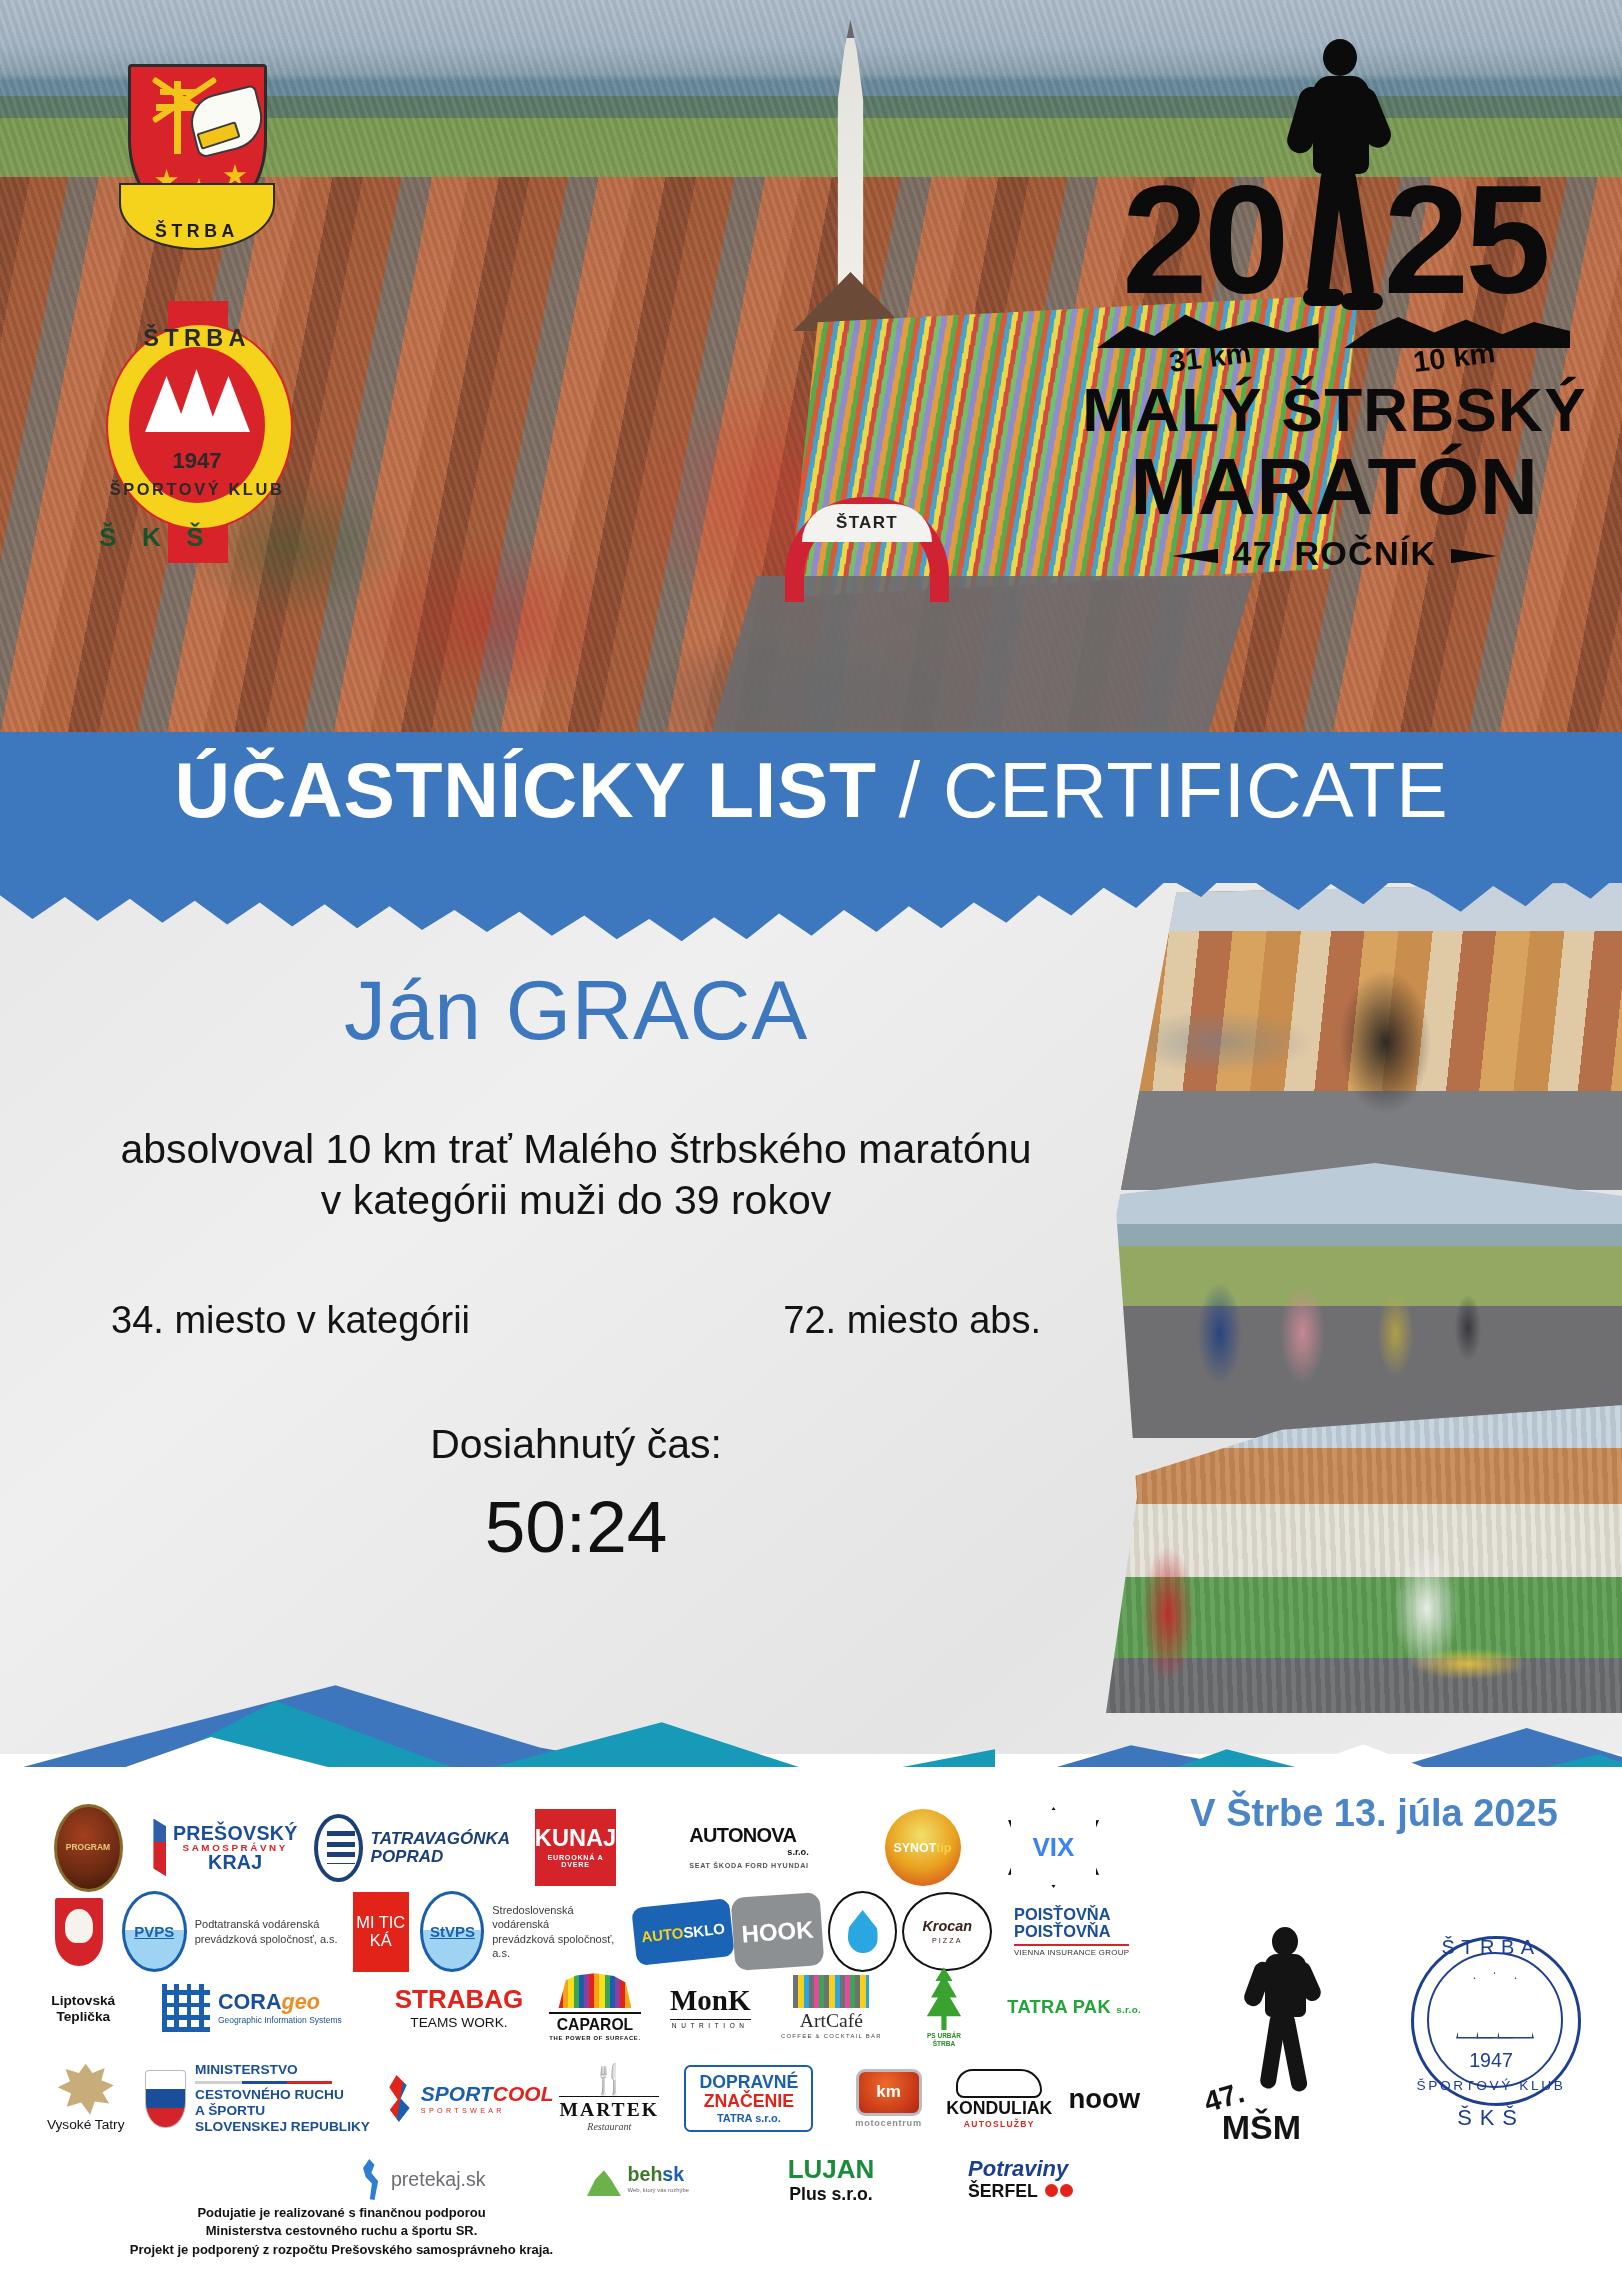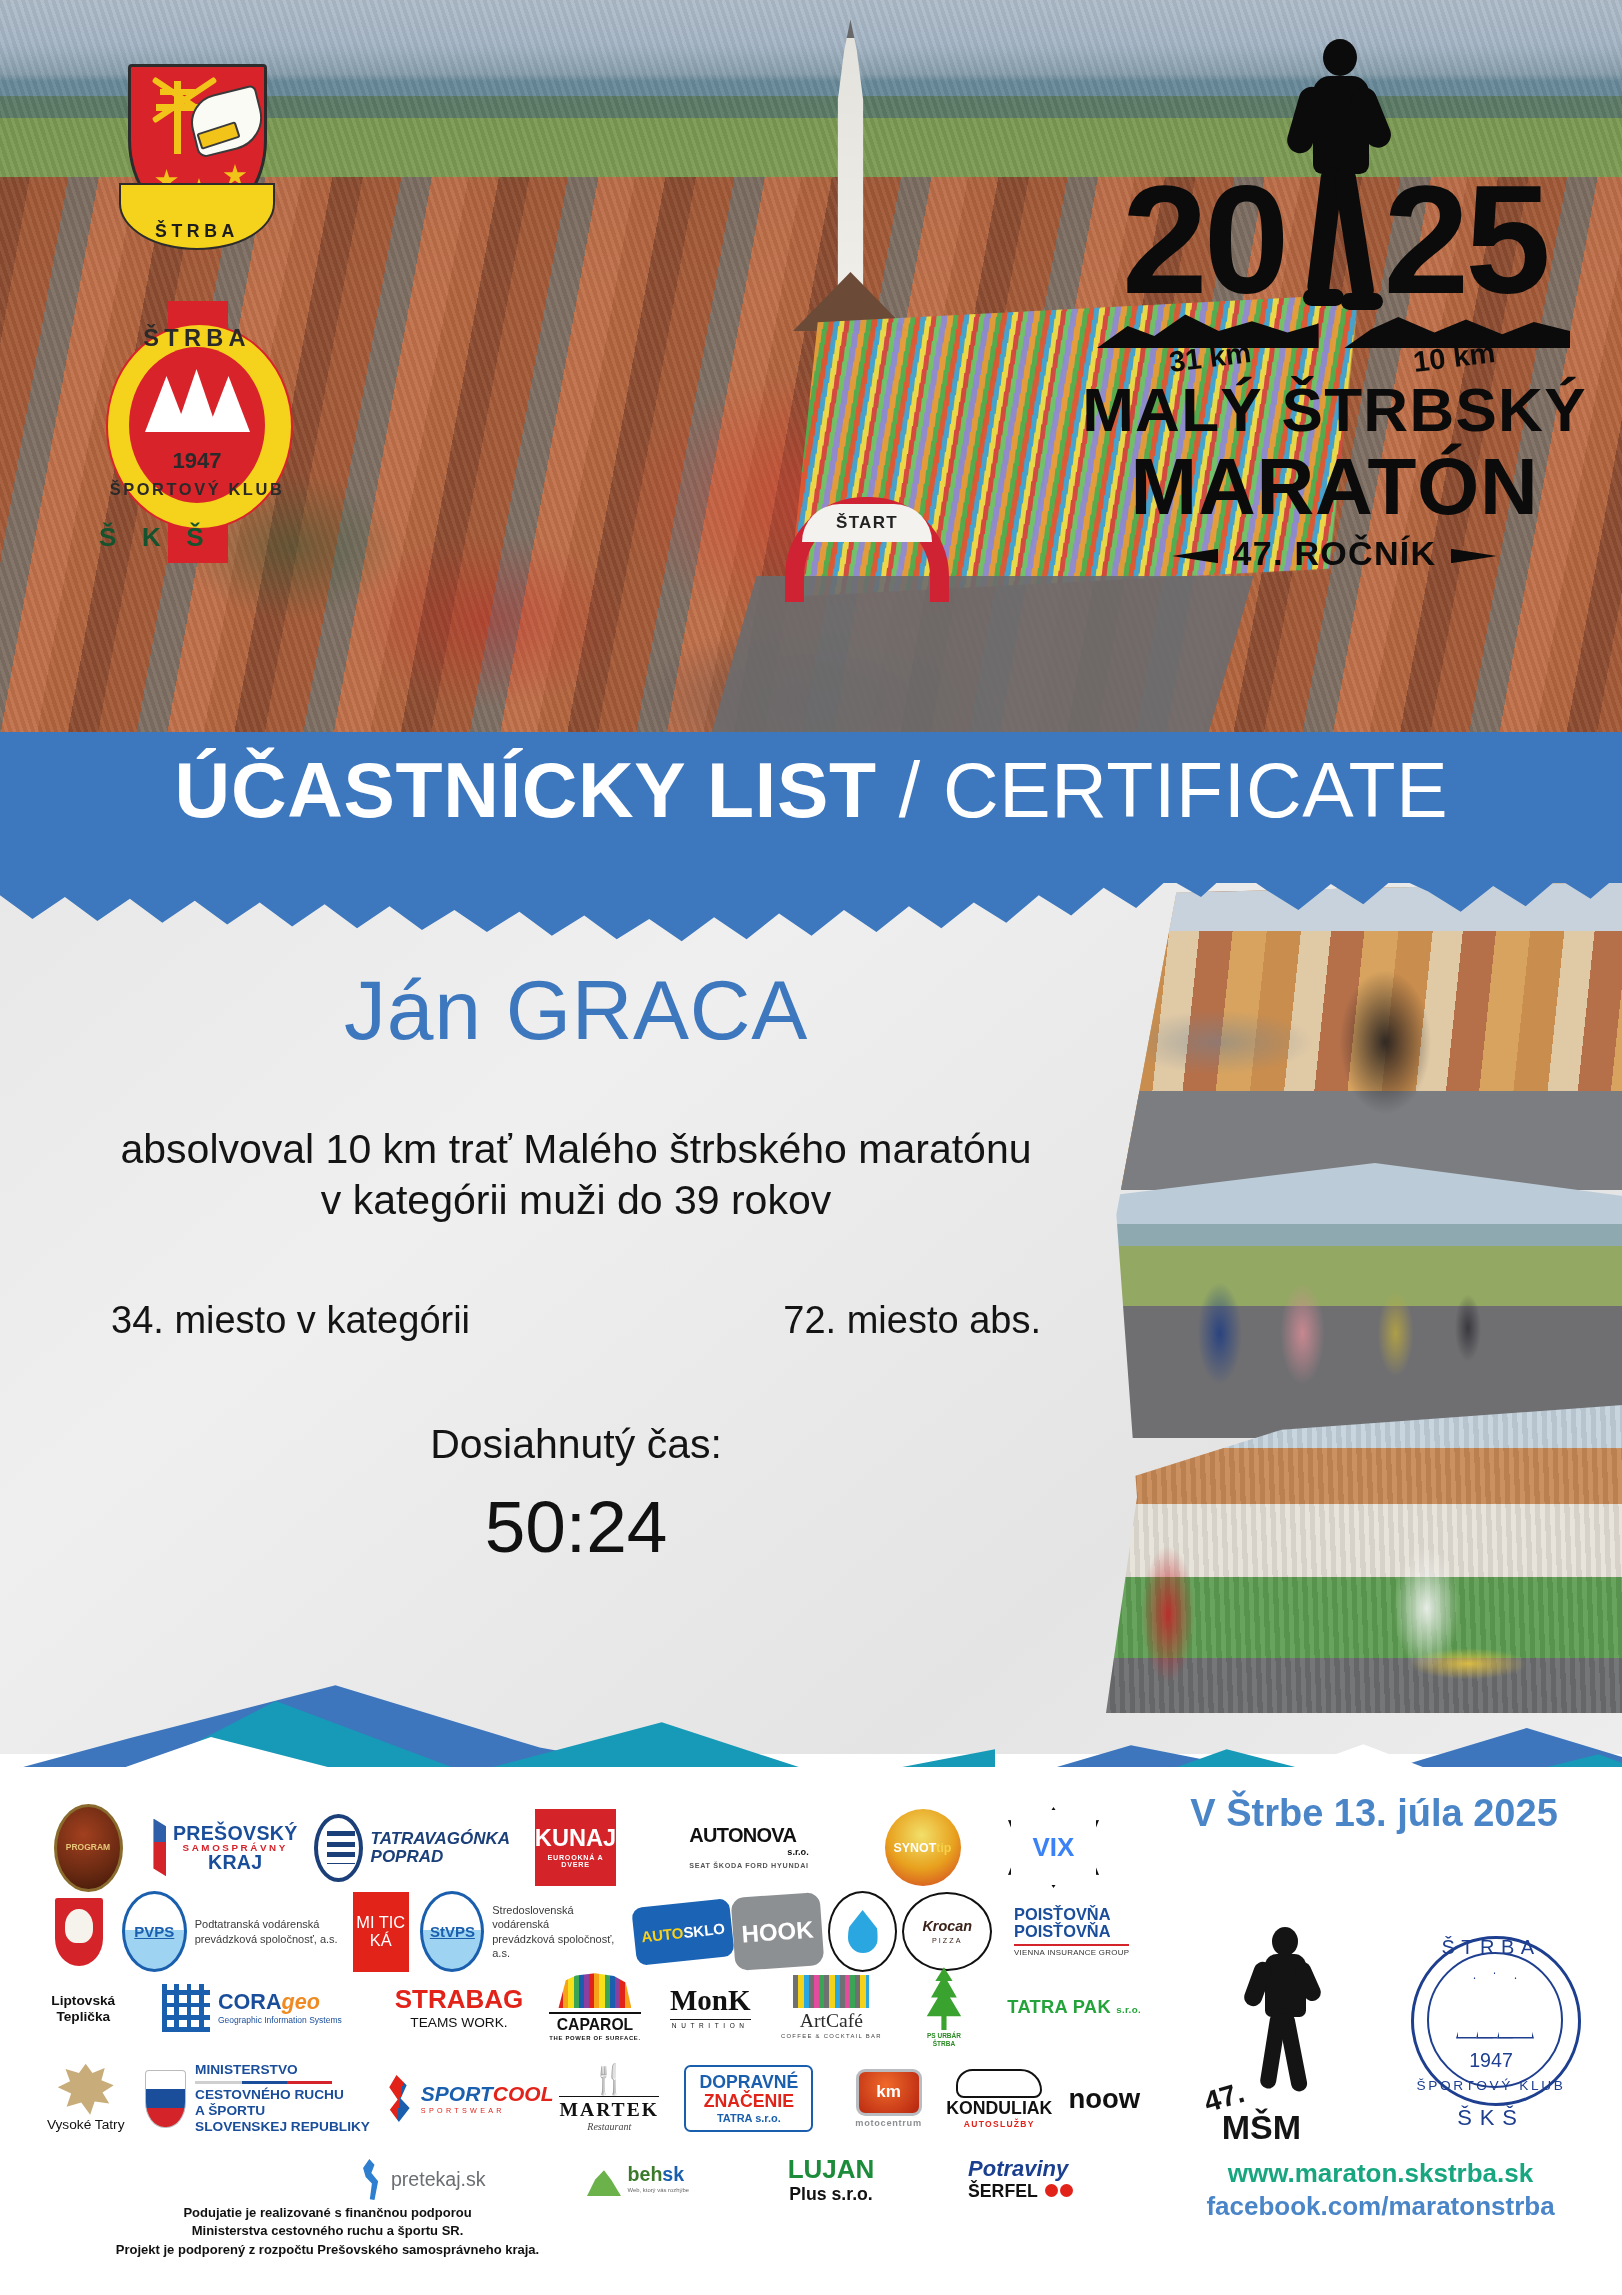"www.maraton.skstrba.sk" div.f-web { html: <div> <span>www.maraton.skstrba.sk</span> <span>facebook.com/maratonstrba</span> </div> -> none }
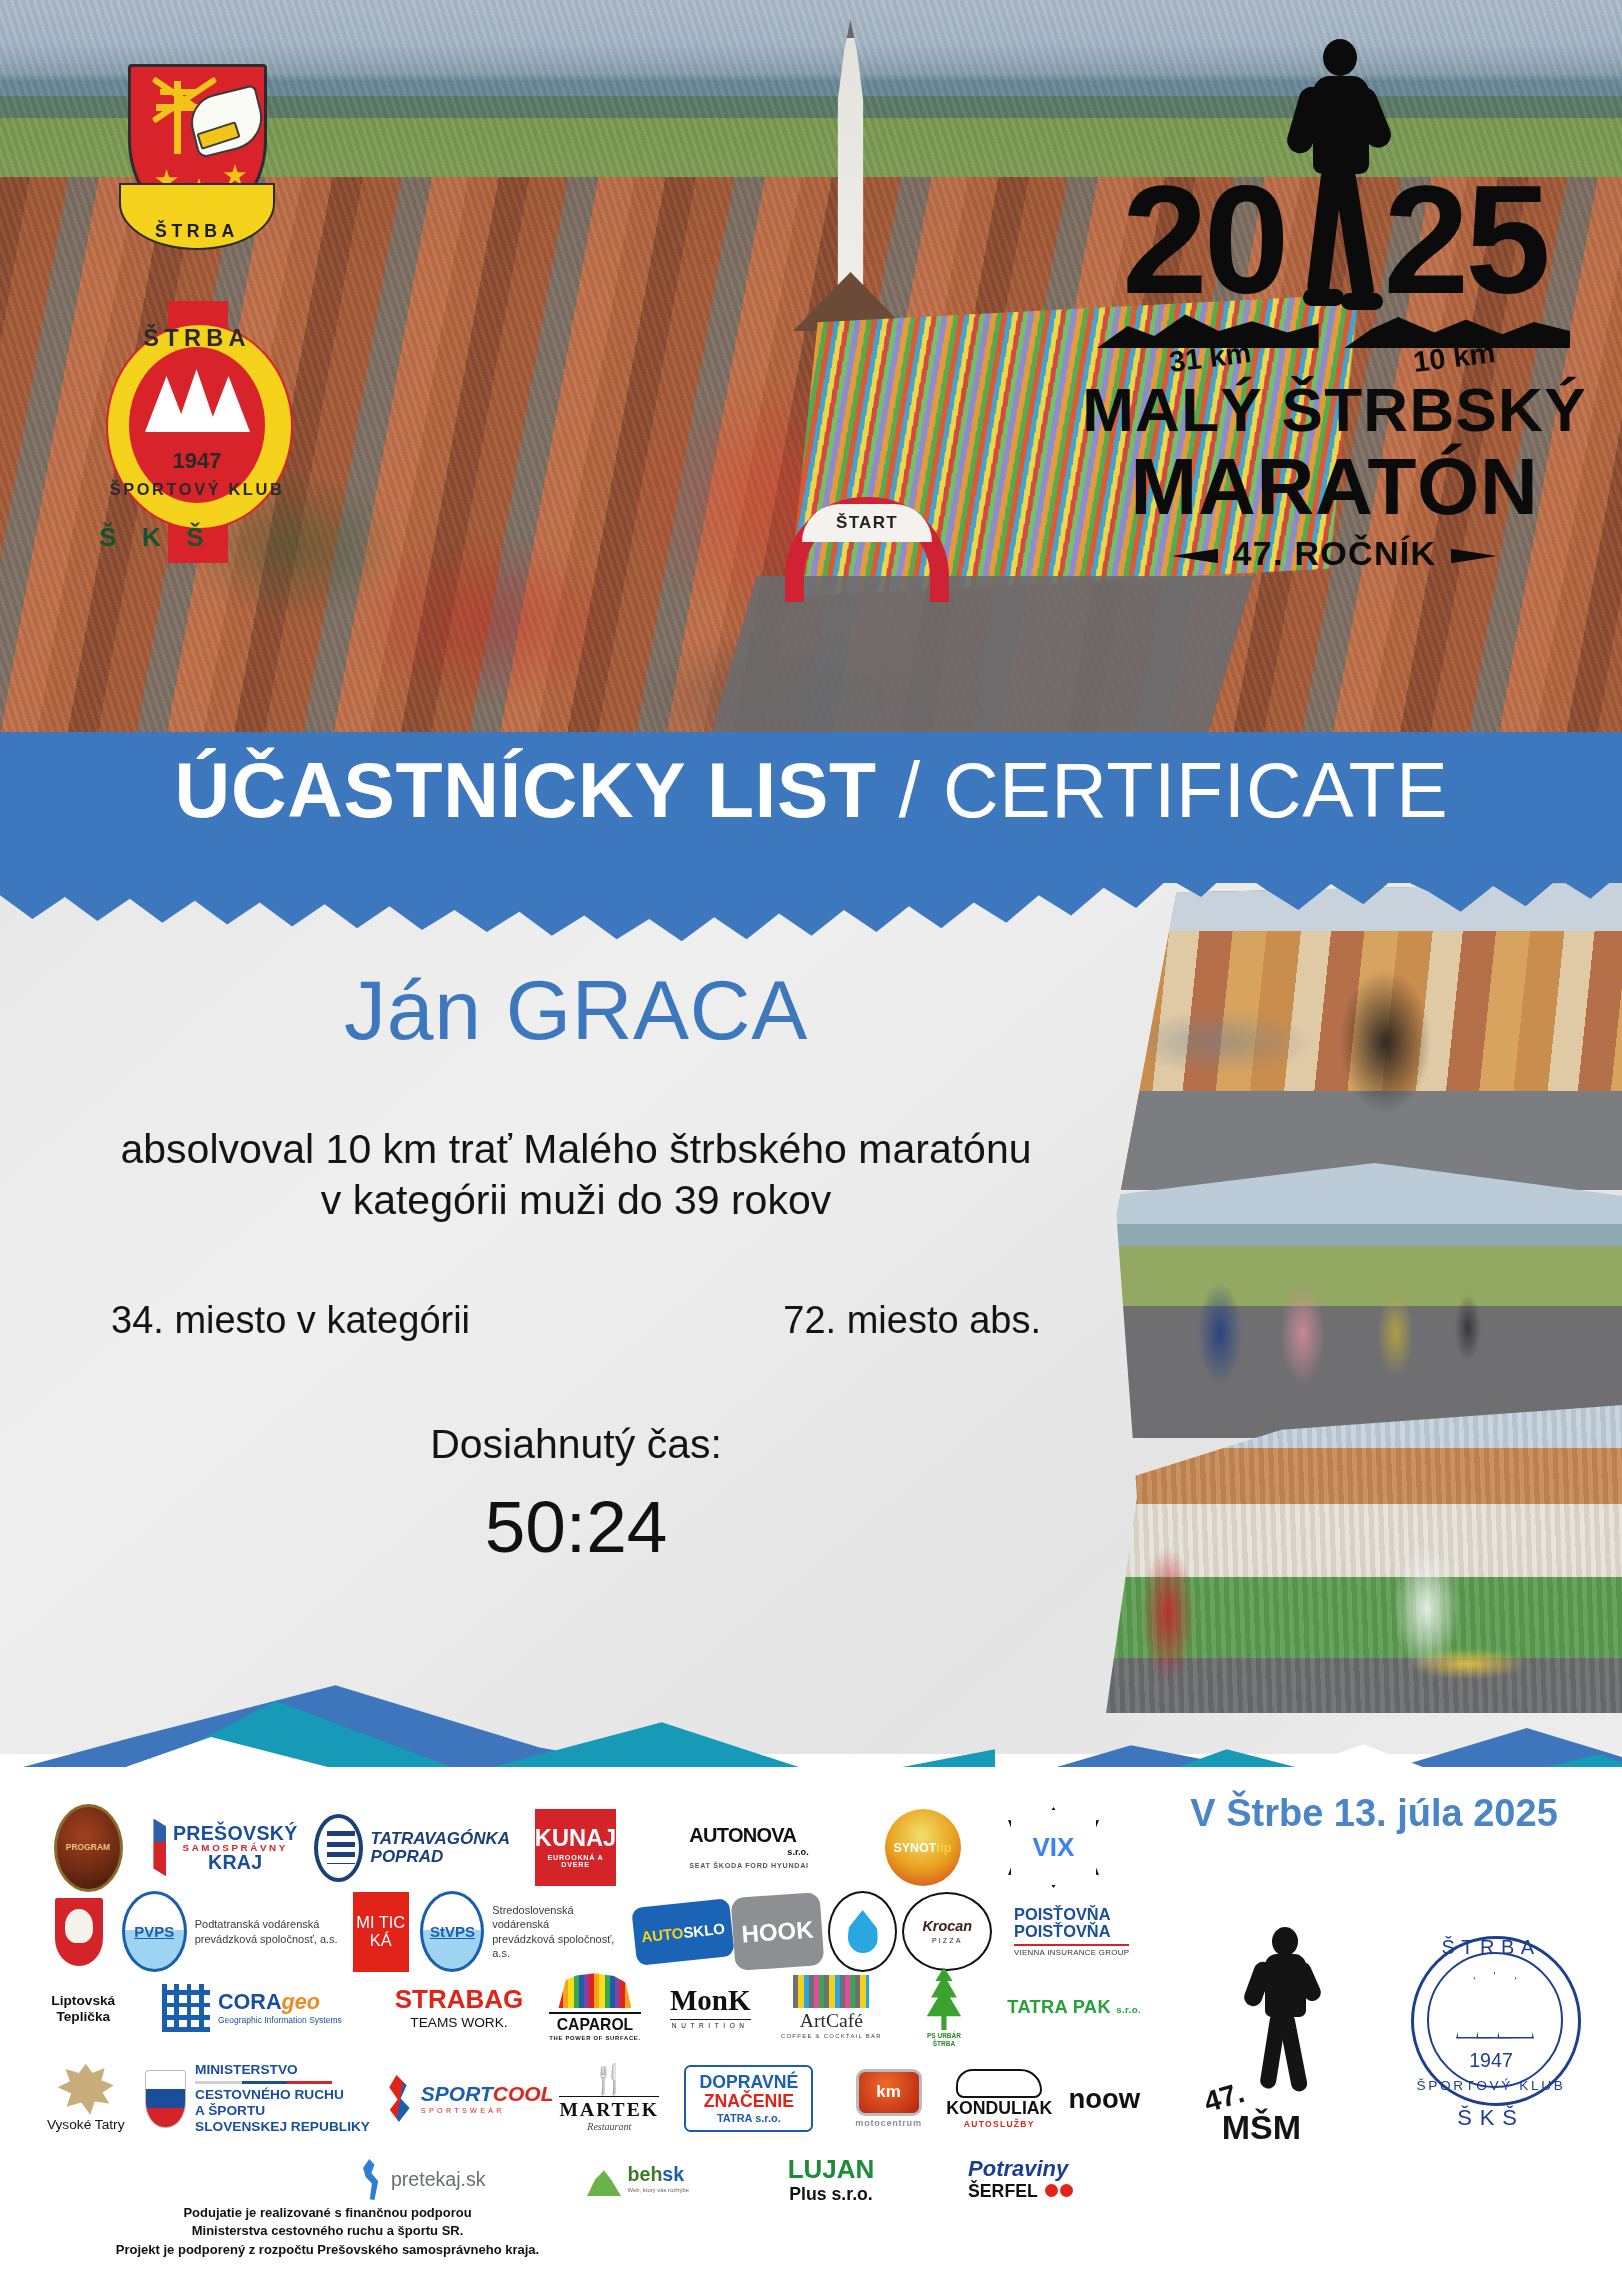"Podujatie je realizované s finančnou" .fineprint { left: 79px -> 93px }
